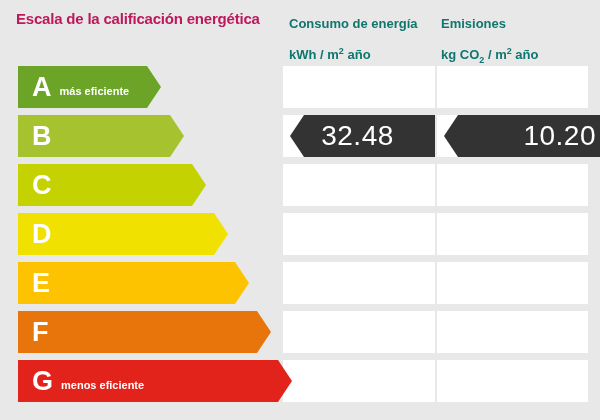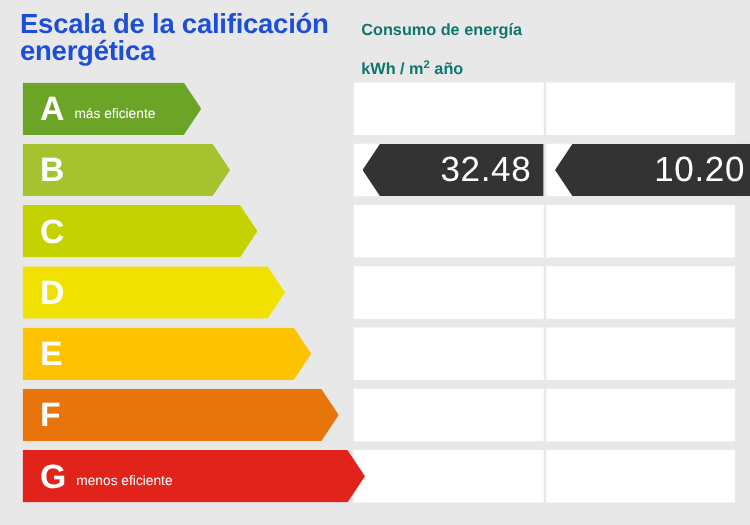"Escala de la calificación energética" .hdr-title { color: #1d4ed8 -> #be185d; font-size: 22px -> 15px }
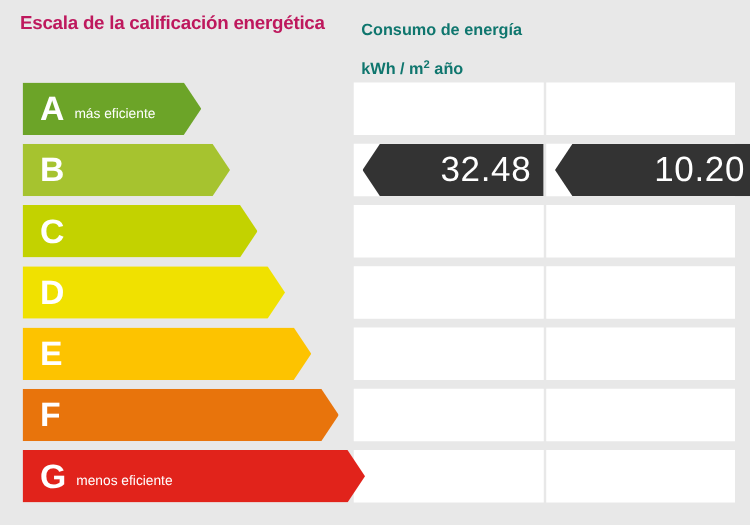"Emisiones" div.hdr-col { html: none -> <div> <span>Emisiones</span> <span><span>kg CO</span><sub>2</sub><span> / m</span><sup>2</sup><span> año</span></span> </div> }
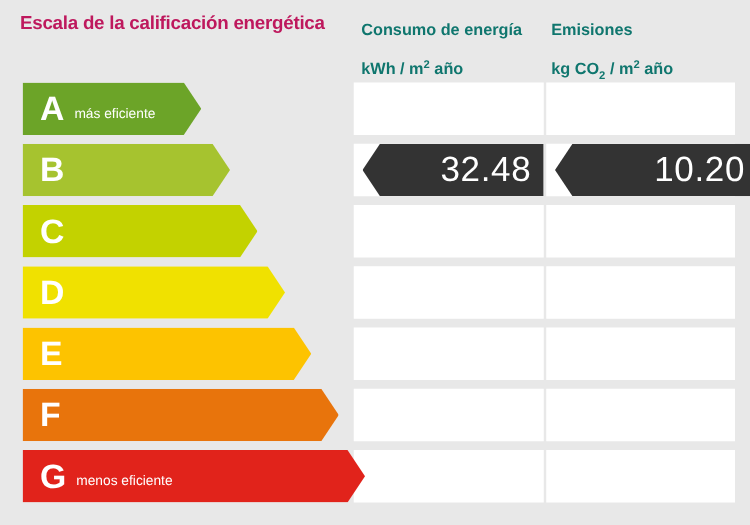"más eficiente" .band .note { font-weight: normal -> bold }
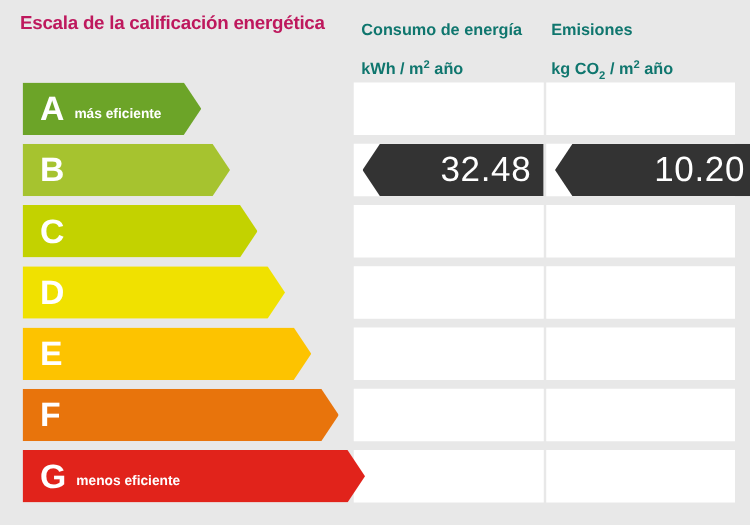"32.48" div.value-arrow { justify-content: none -> center }
